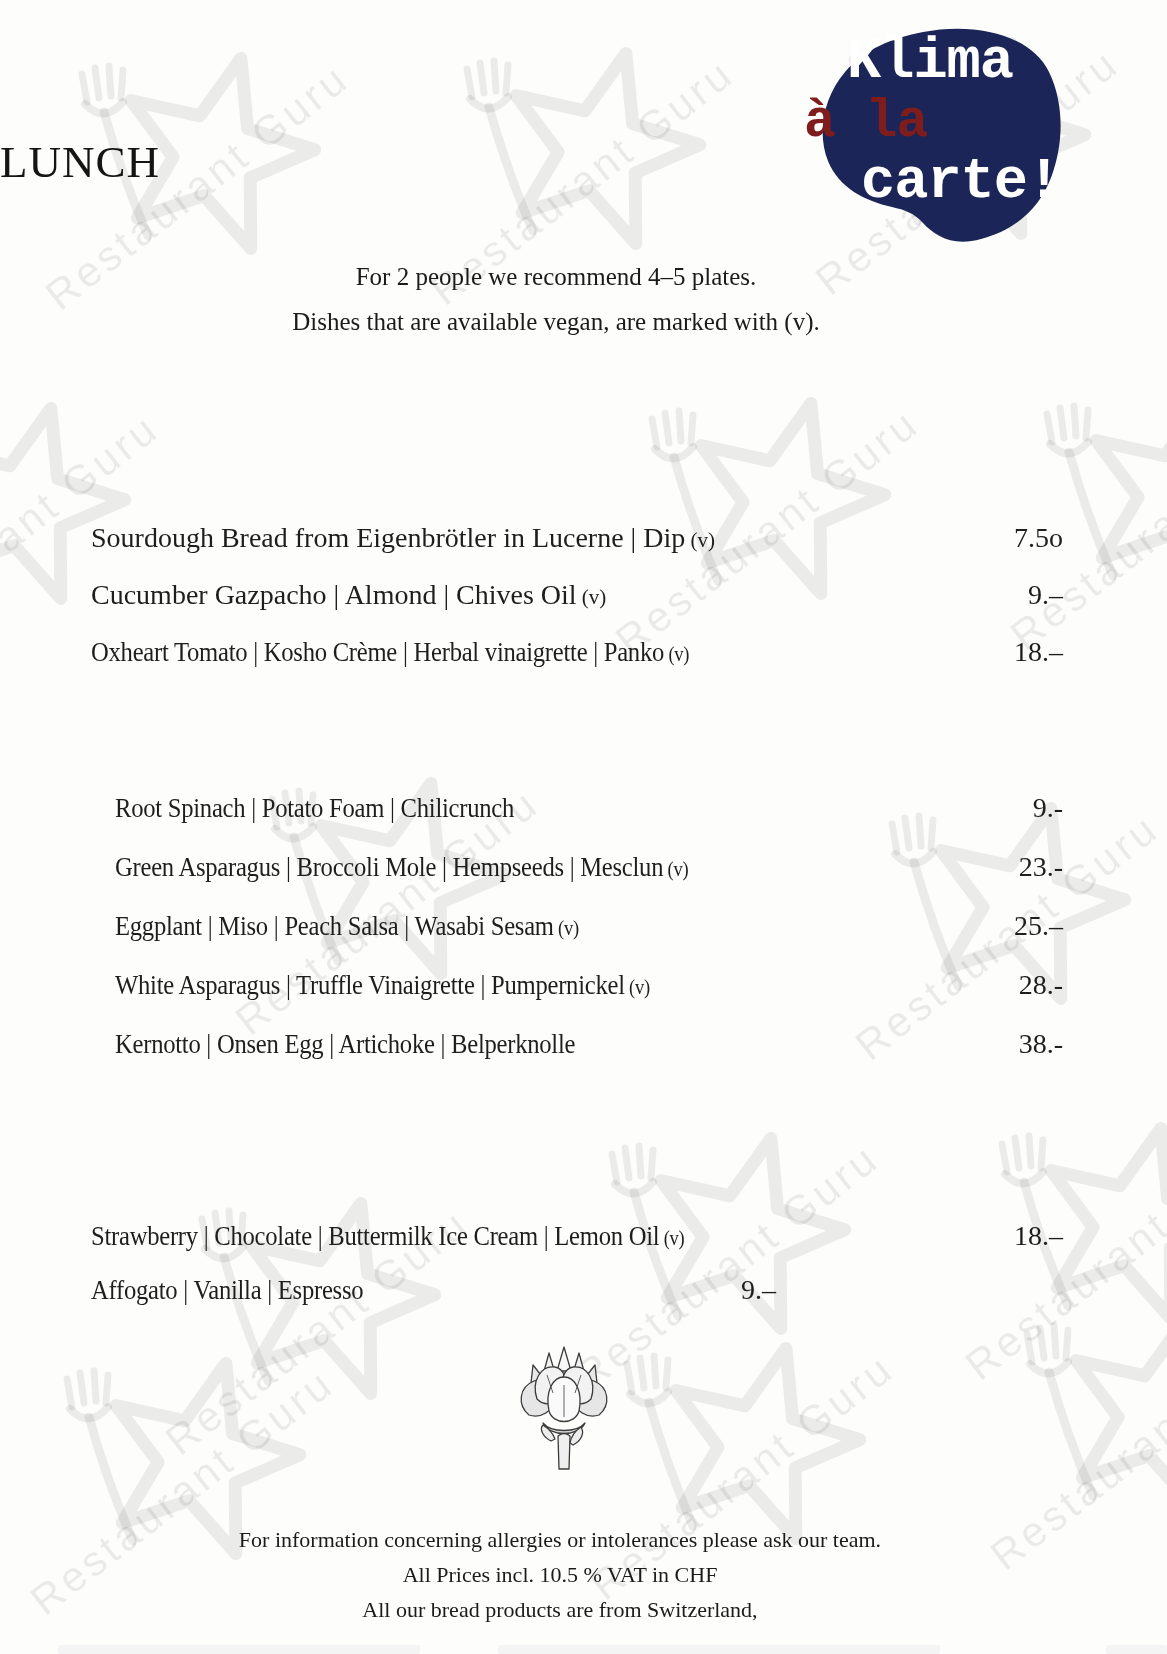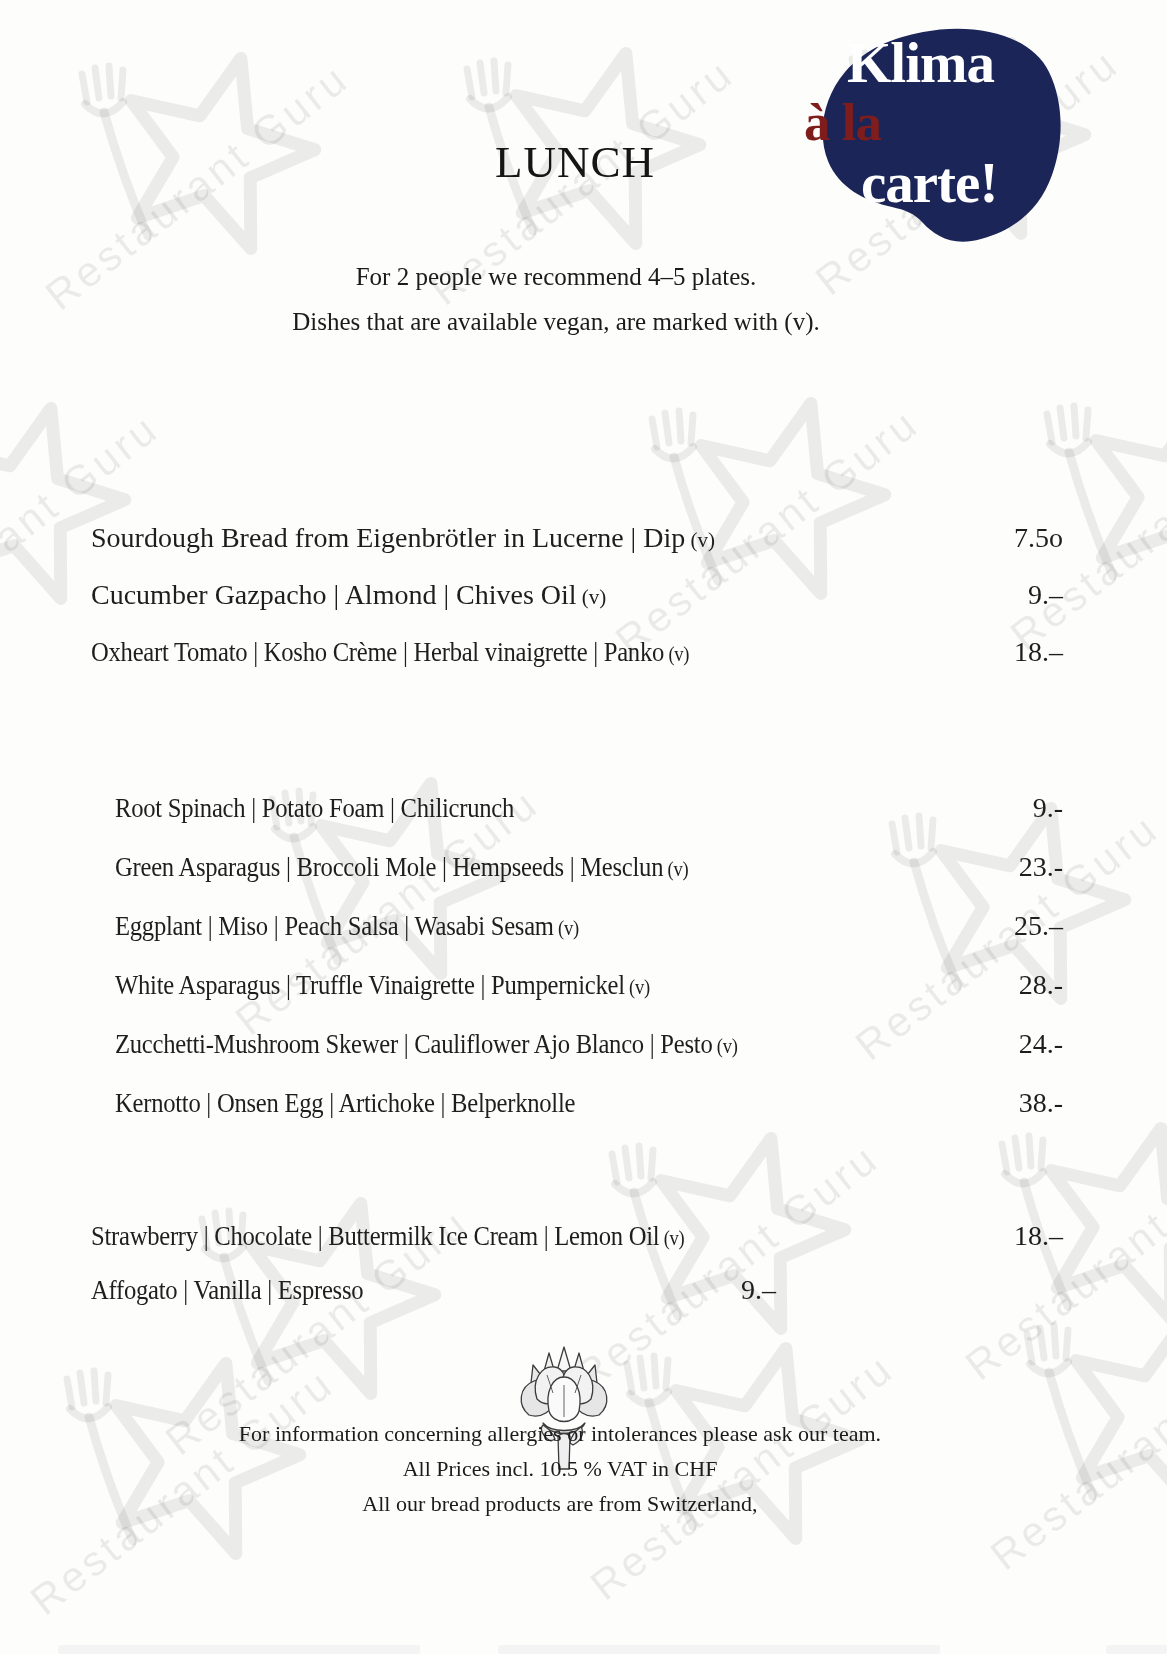"Klima" .logo .logo-line { font-family: Liberation Serif, serif -> Liberation Mono, monospace }
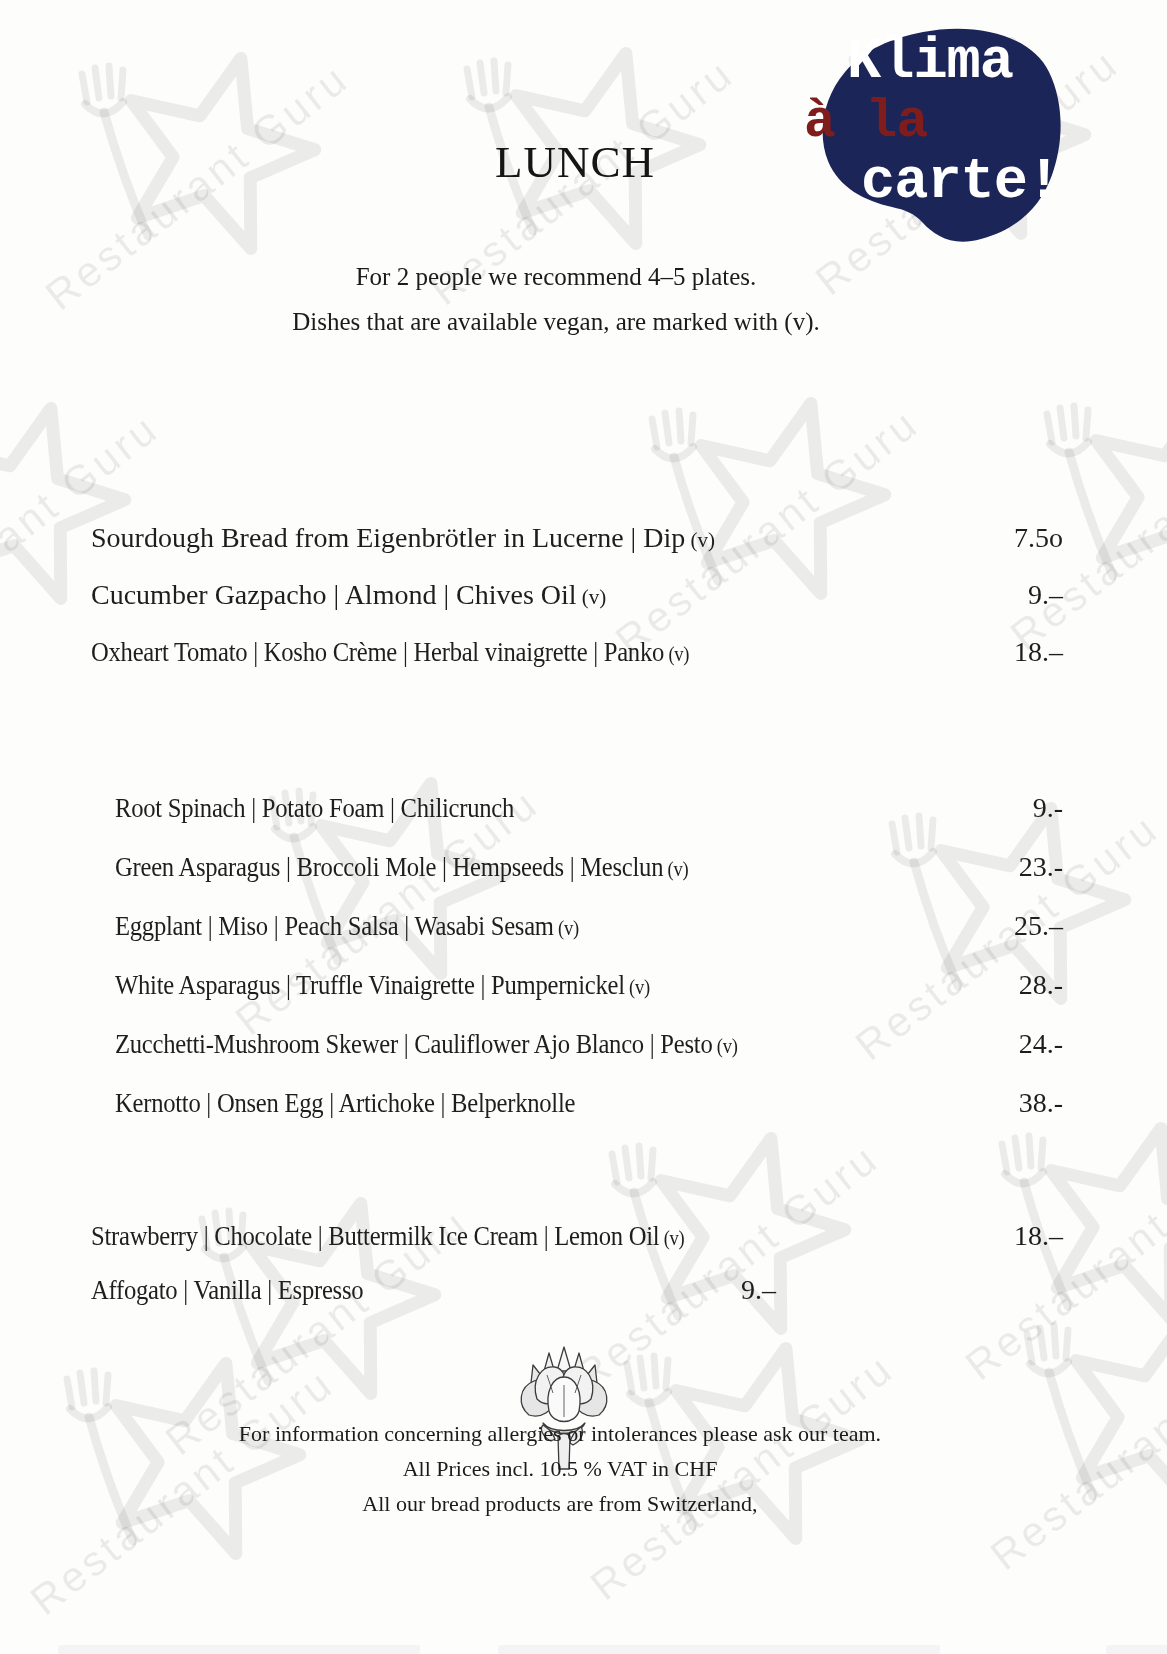"LUNCH" .page-title { padding-left: 13px -> none; text-align: center -> none }
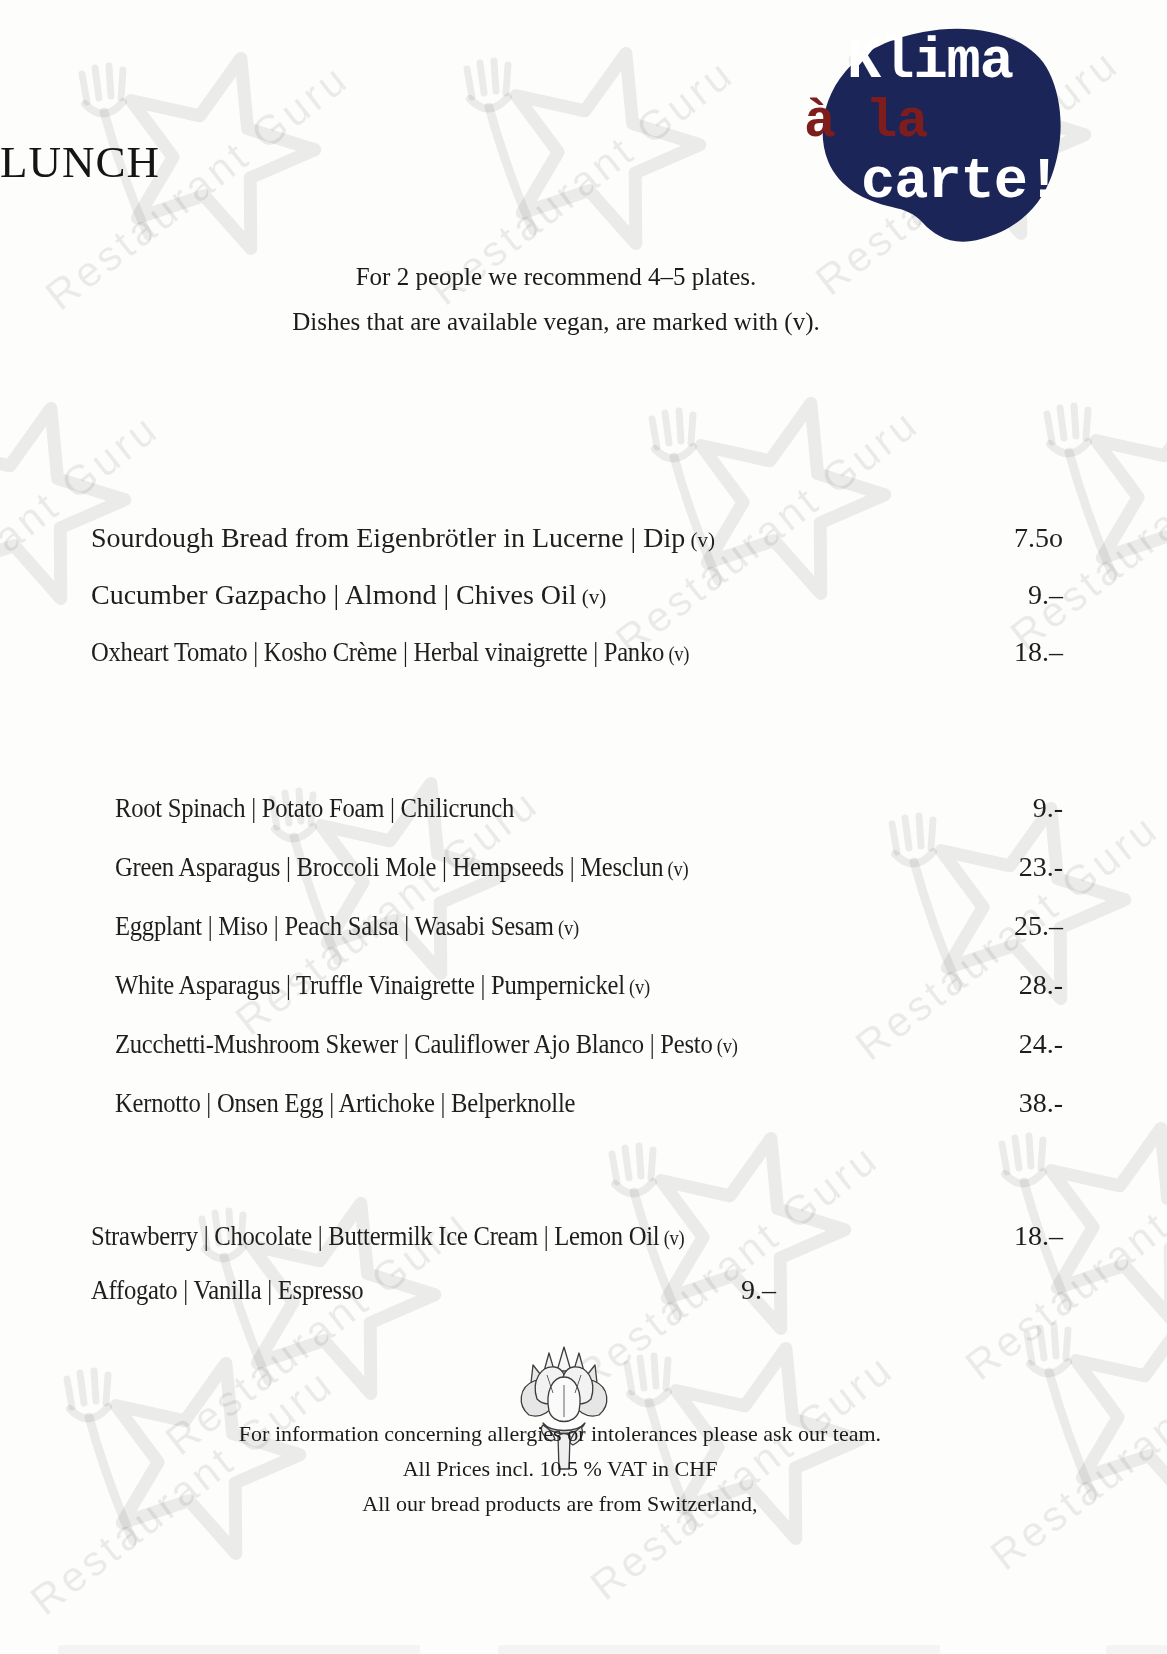"Zucchetti-Mushroom Skewer | Cauliflower" div.menu-row { html: <div><span>Zucchetti-Mushroom Skewer | Cauliflower Ajo Blanco | Pesto<span> (v)</span></span><span>24.-</span></div> -> none }
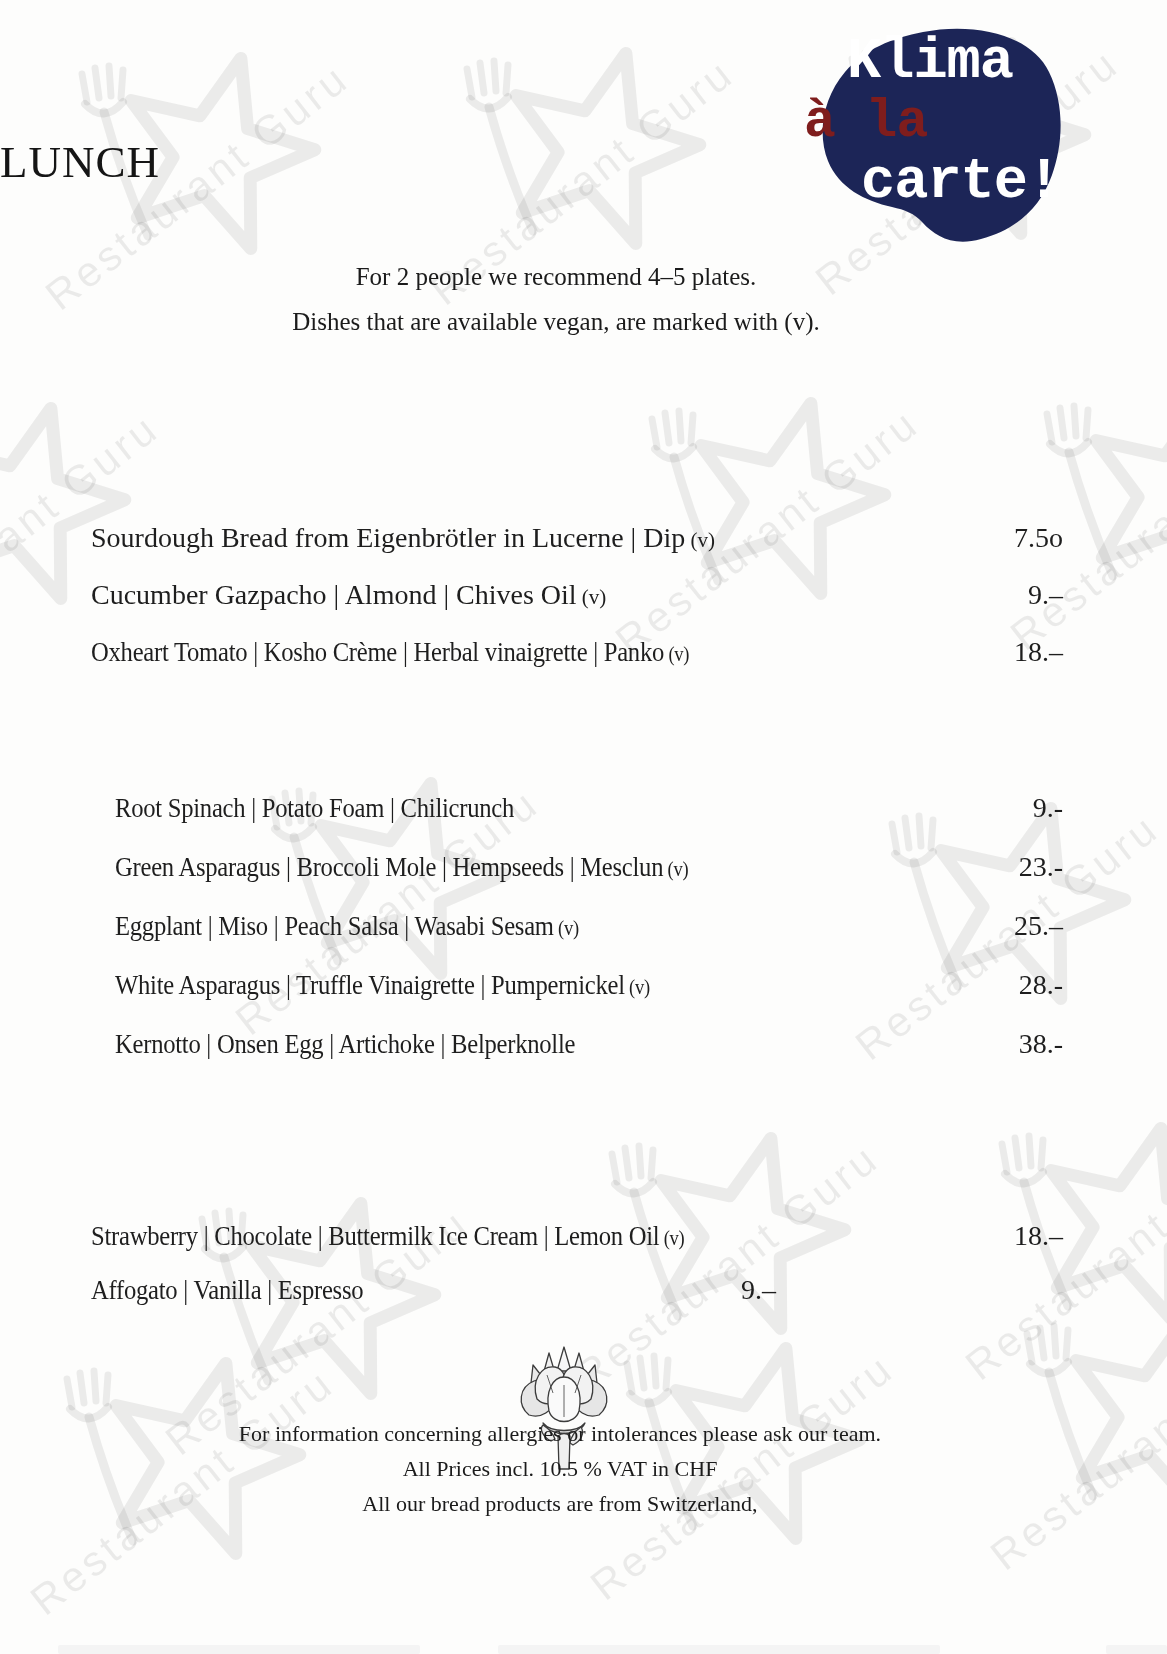"For information concerning allergies or" .footer { top: 1416px -> 1522px }
